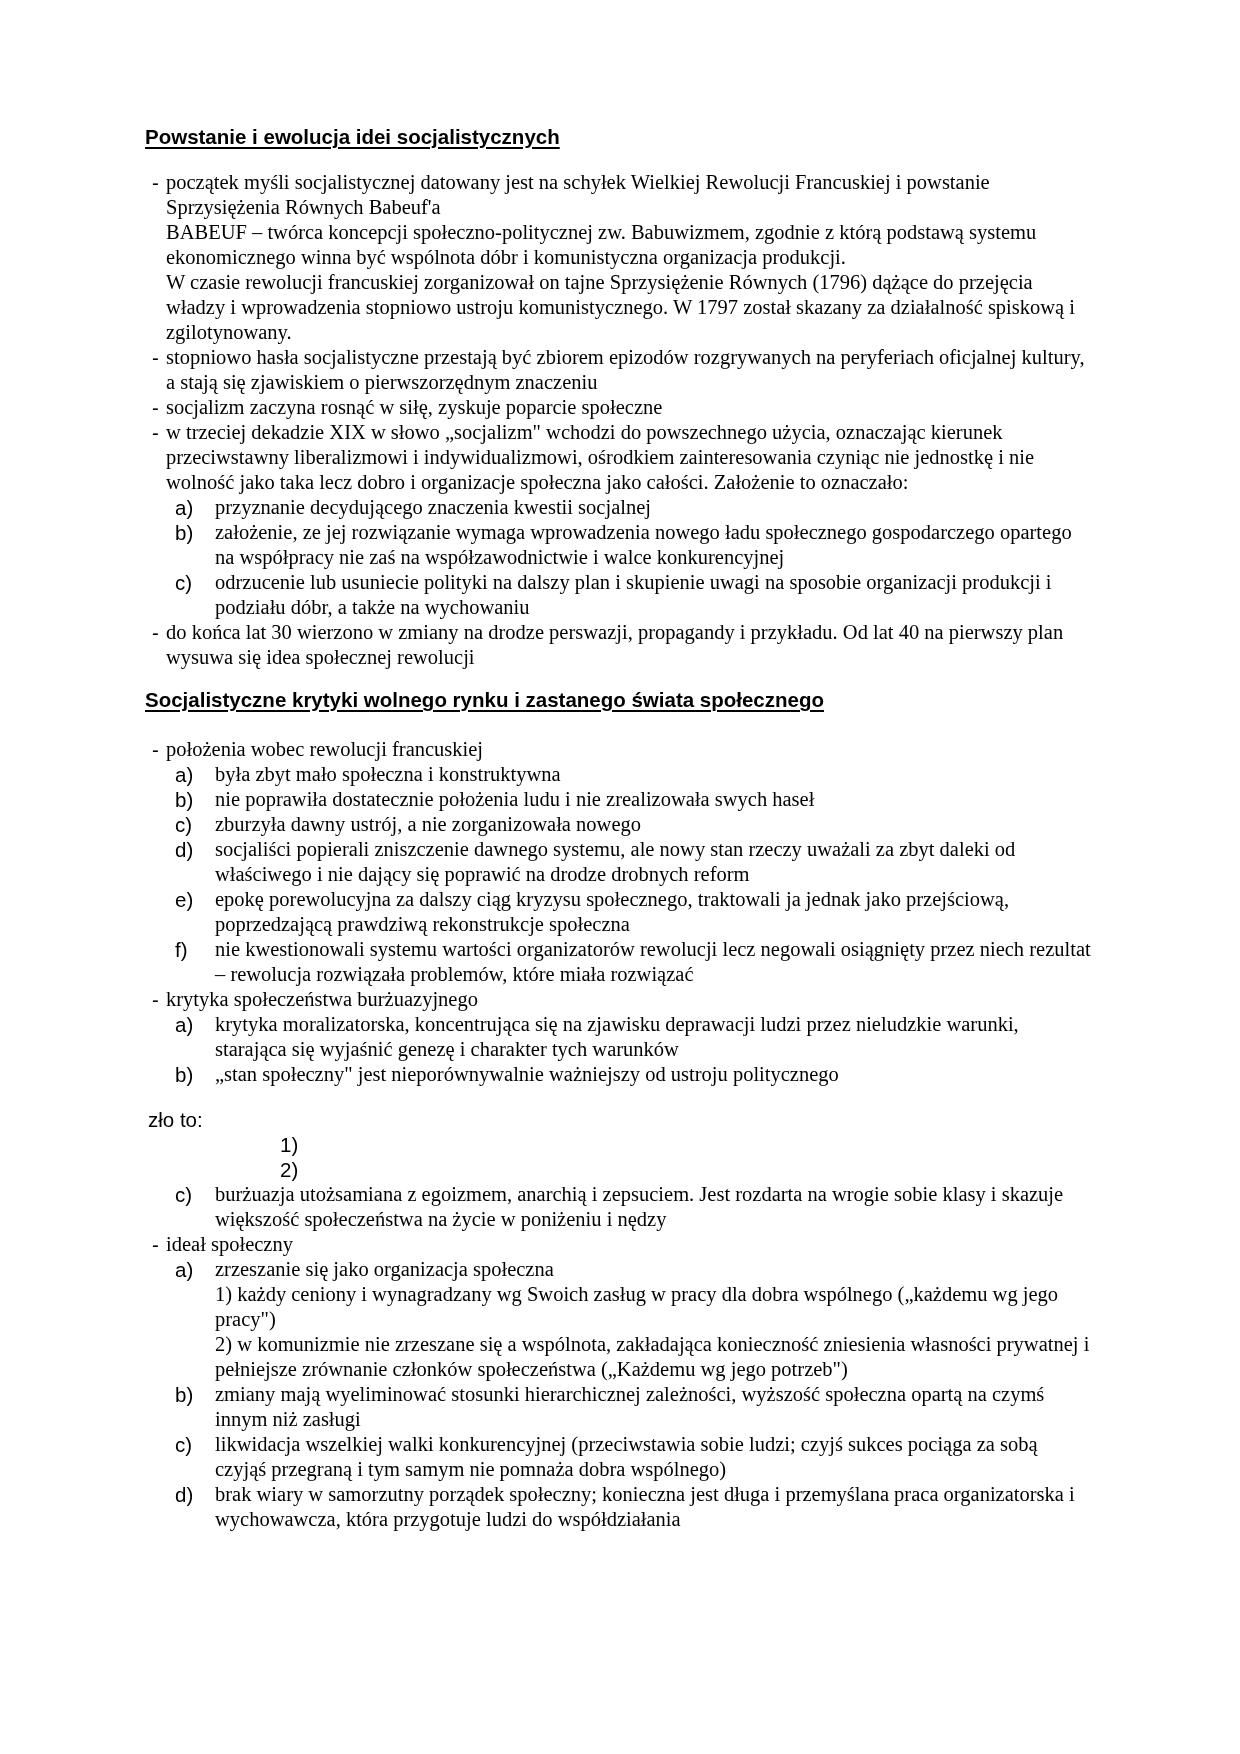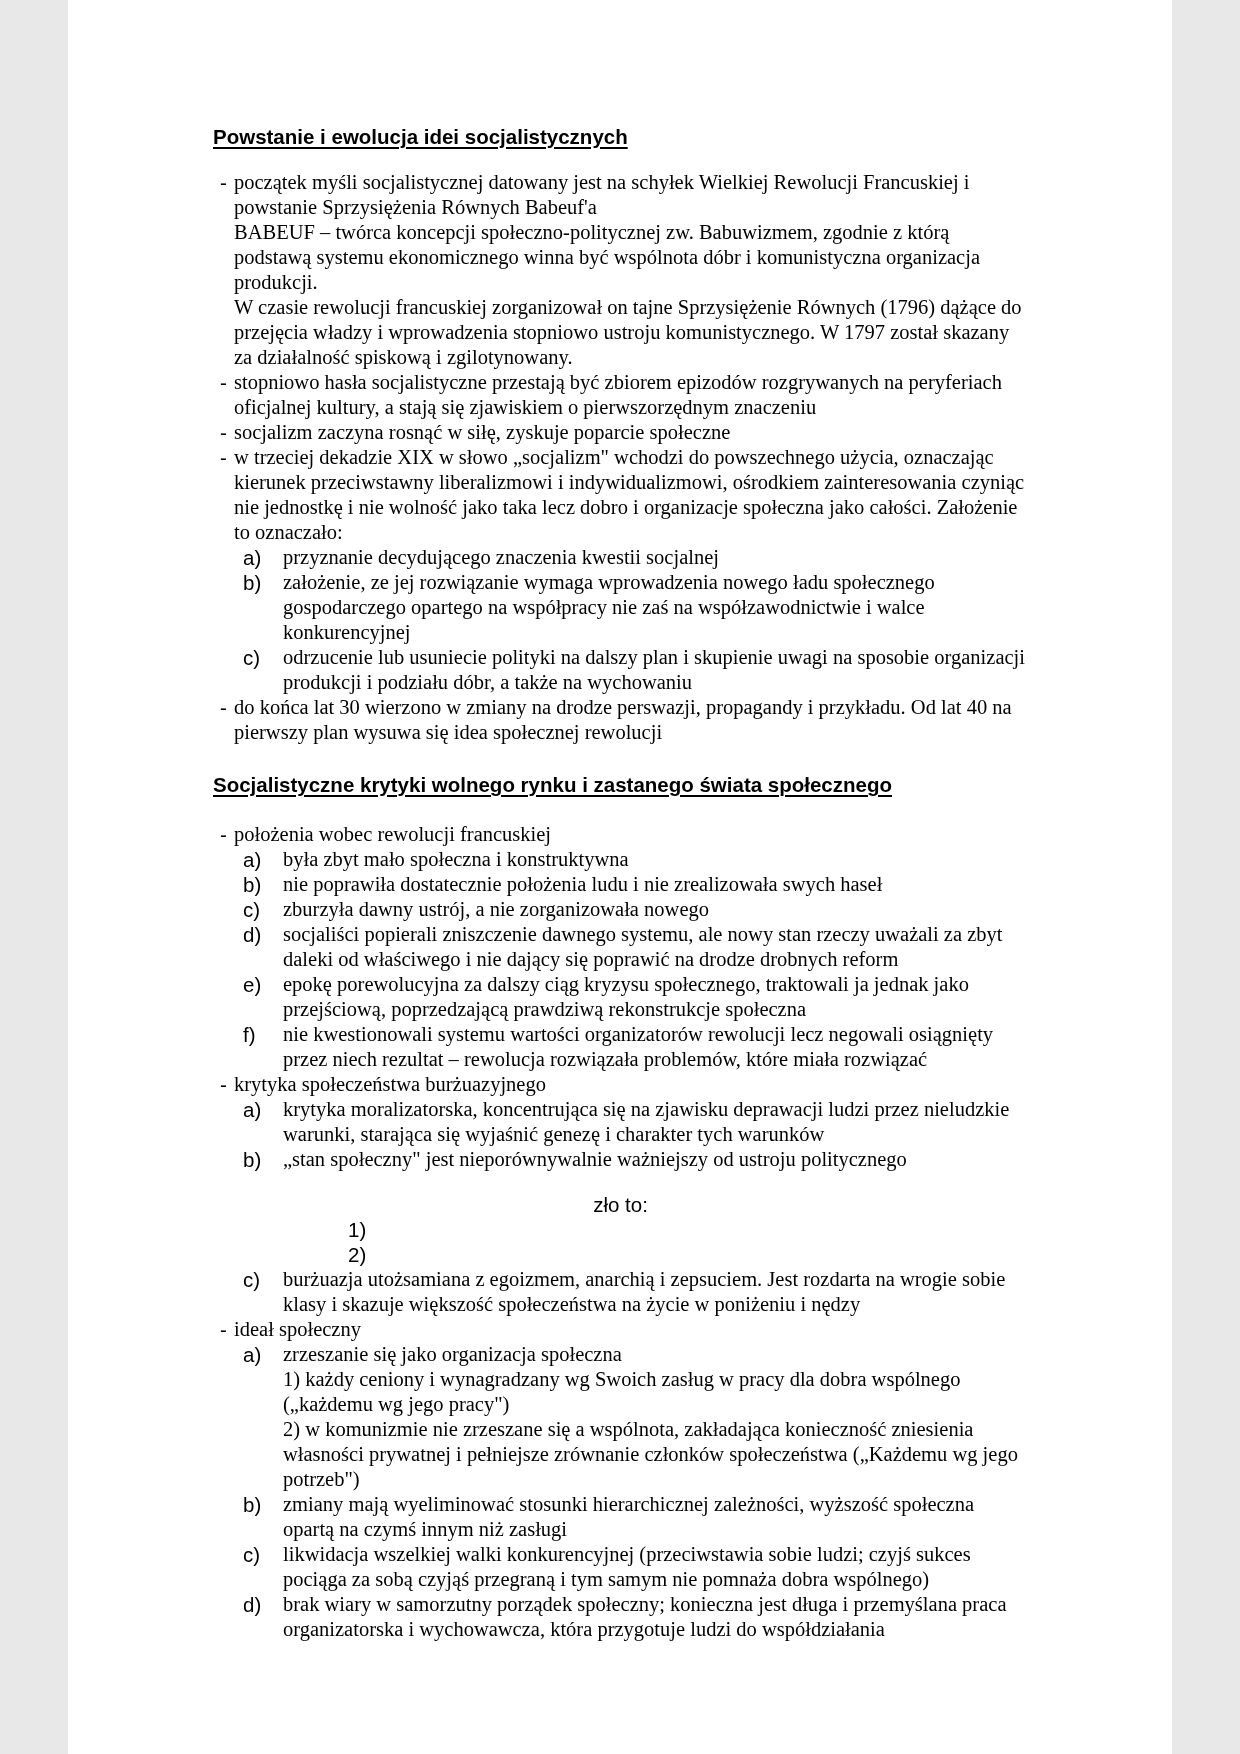"Powstanie i ewolucja idei" .page { width: 1104px -> 1240px }
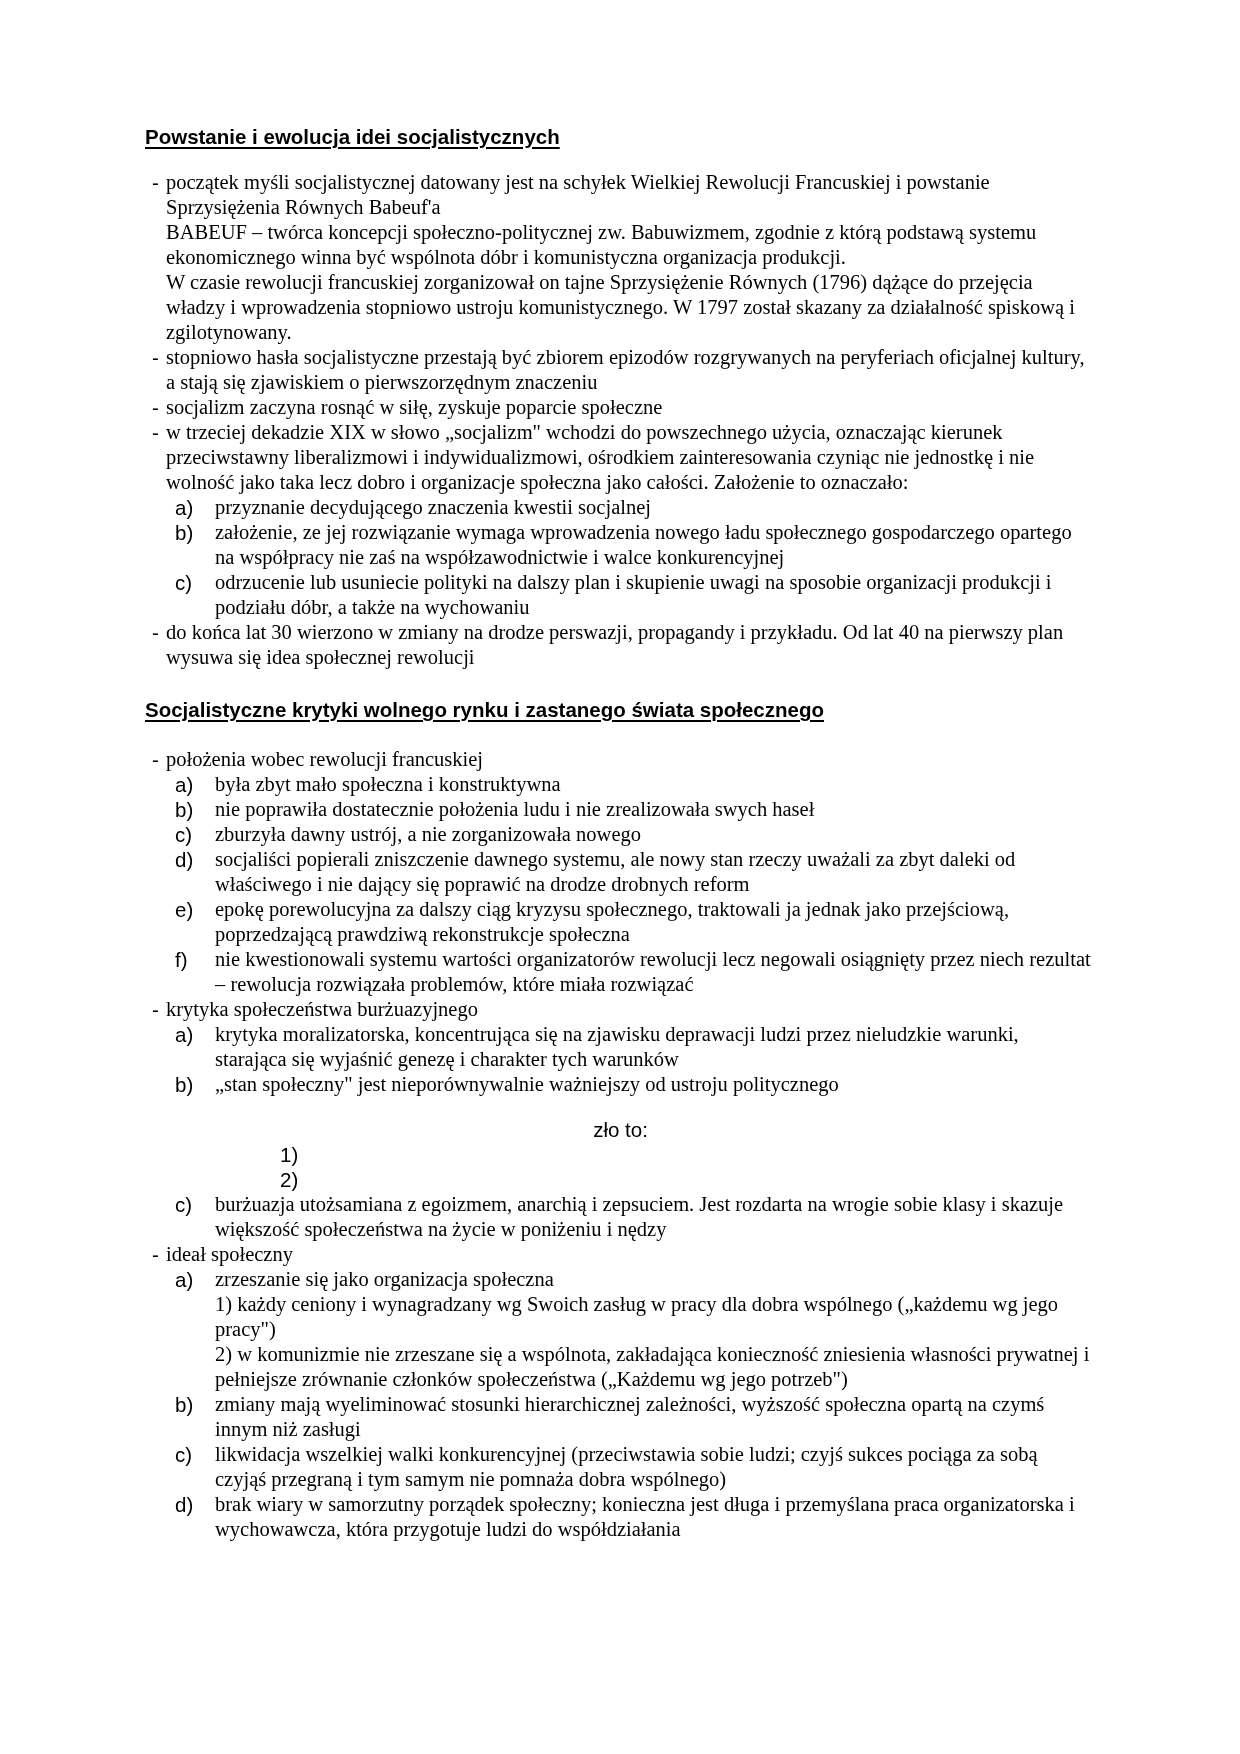"Socjalistyczne krytyki wolnego rynku i" .sec-title.second { margin-top: 27px -> 17px }
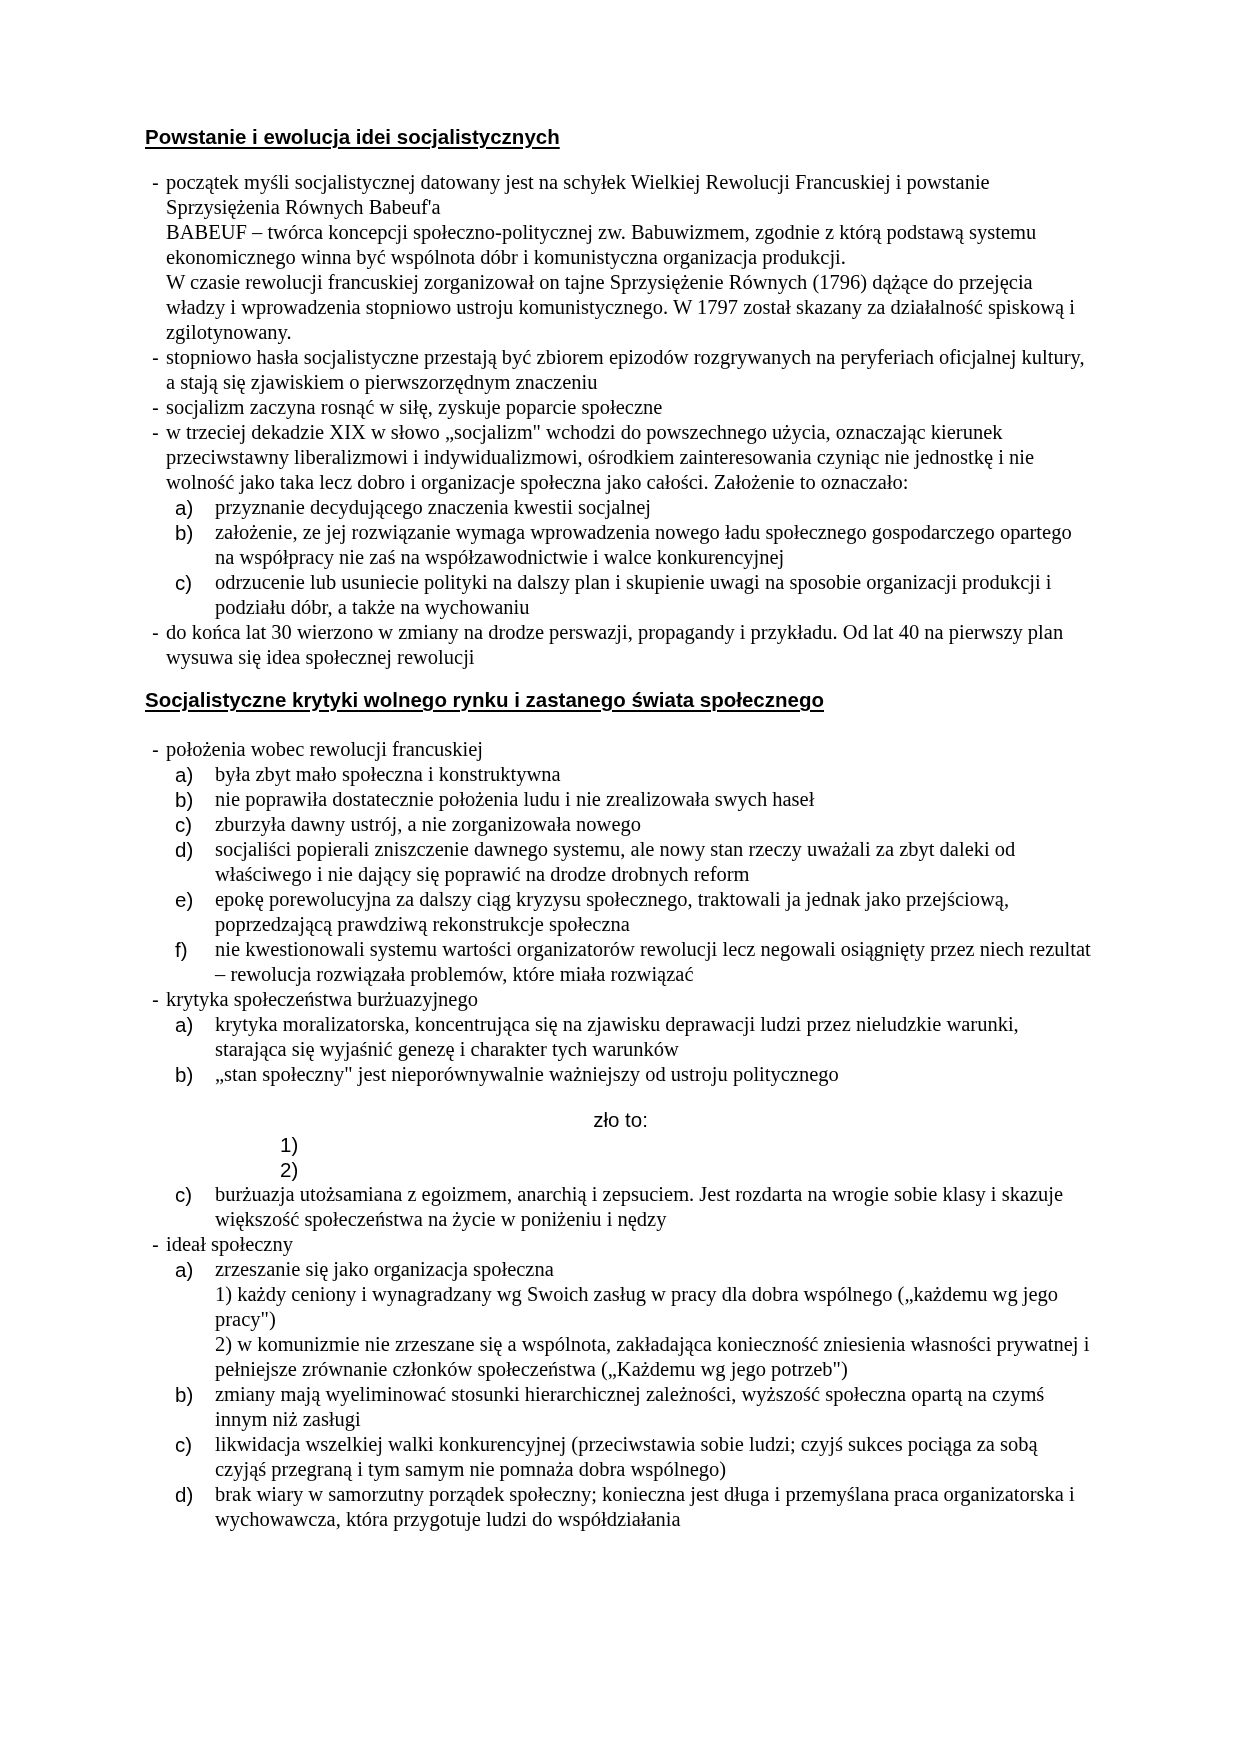"zło to:" .plain { text-align: center -> none }
